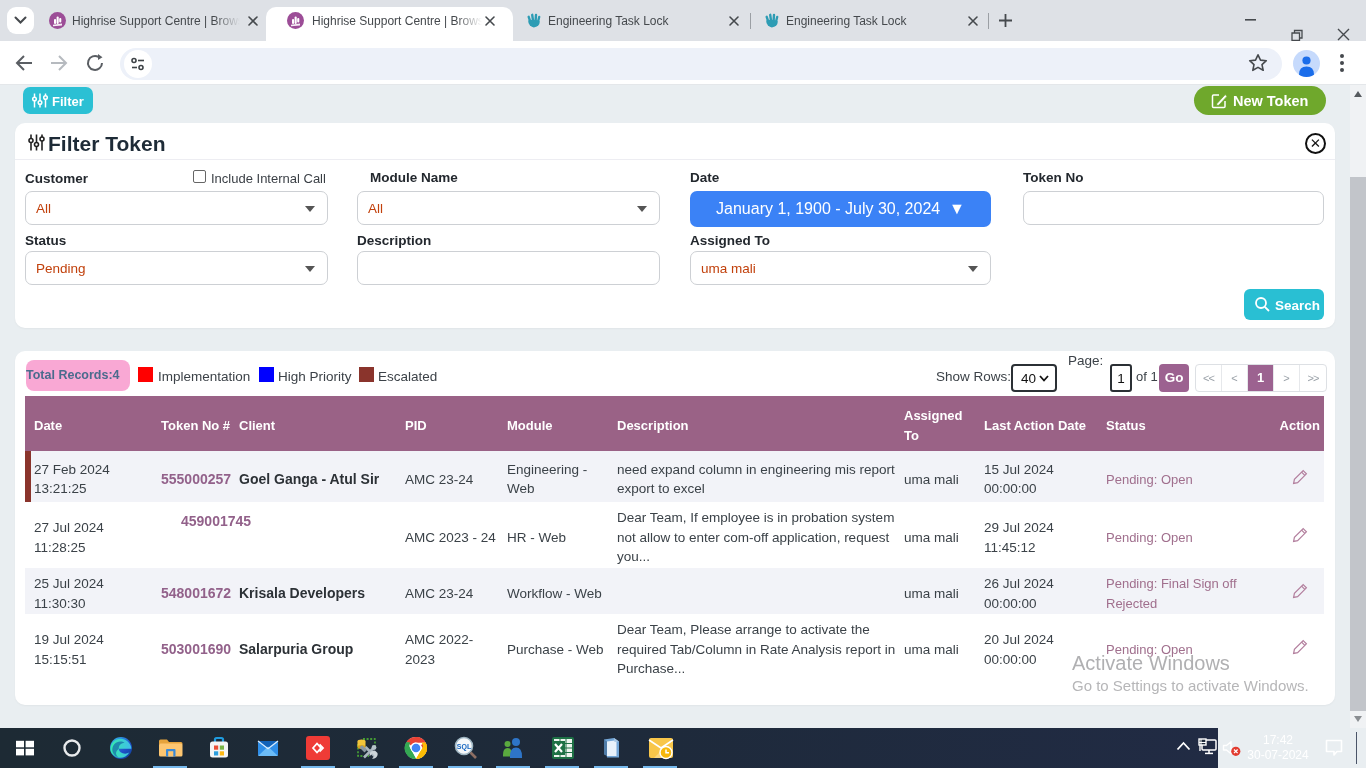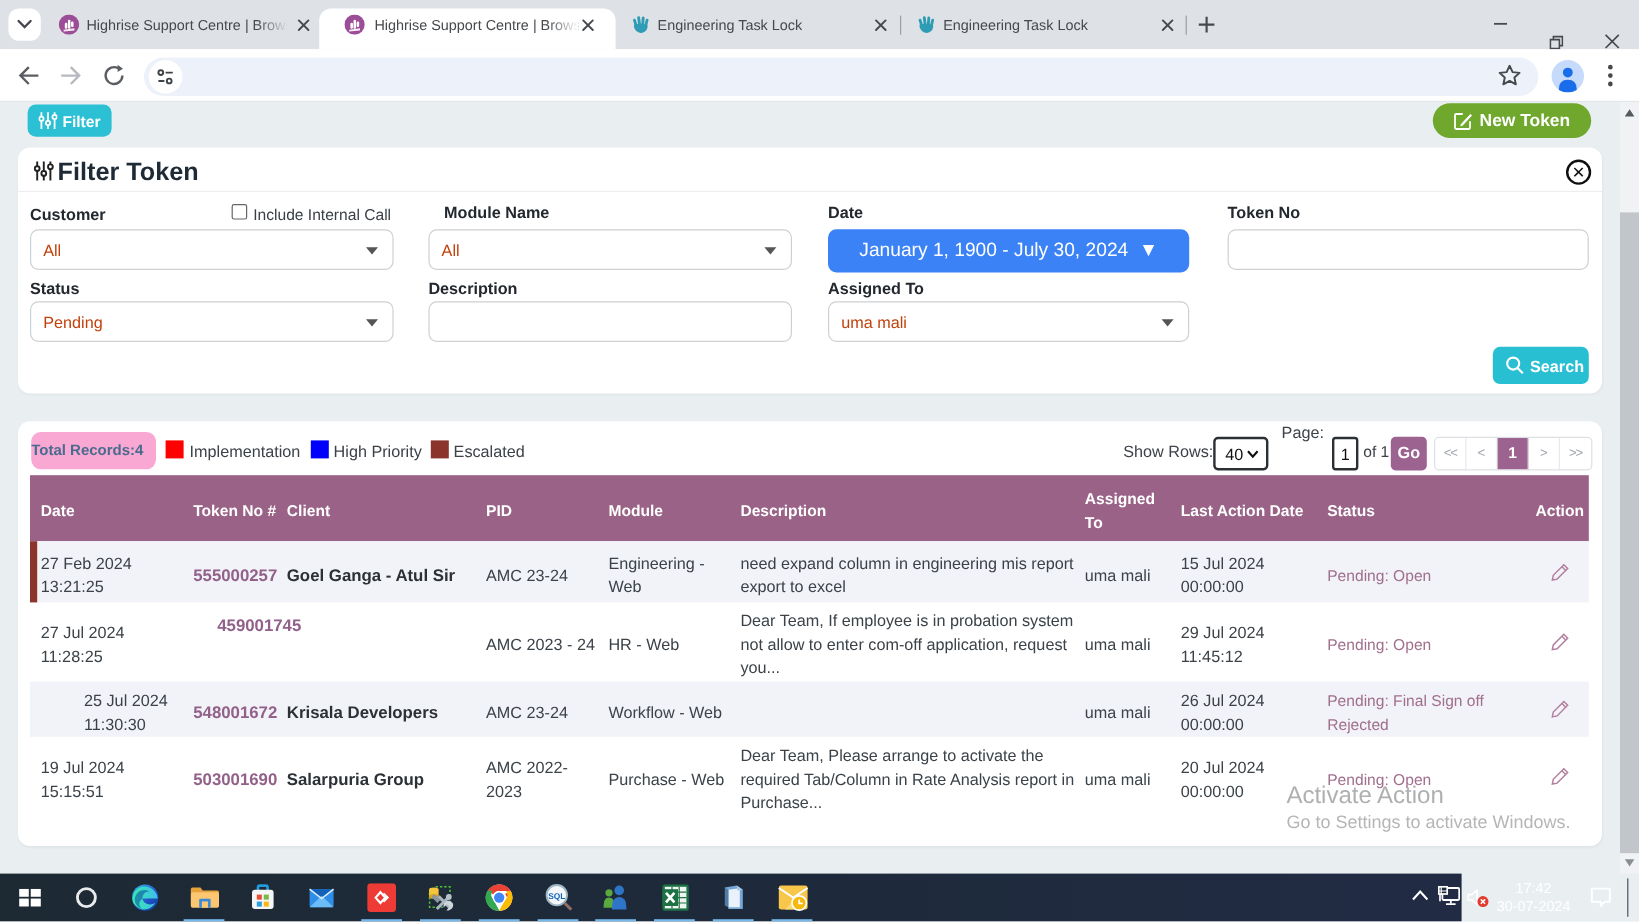"25 Jul 2024" div.tc { margin-left: 36px -> none }
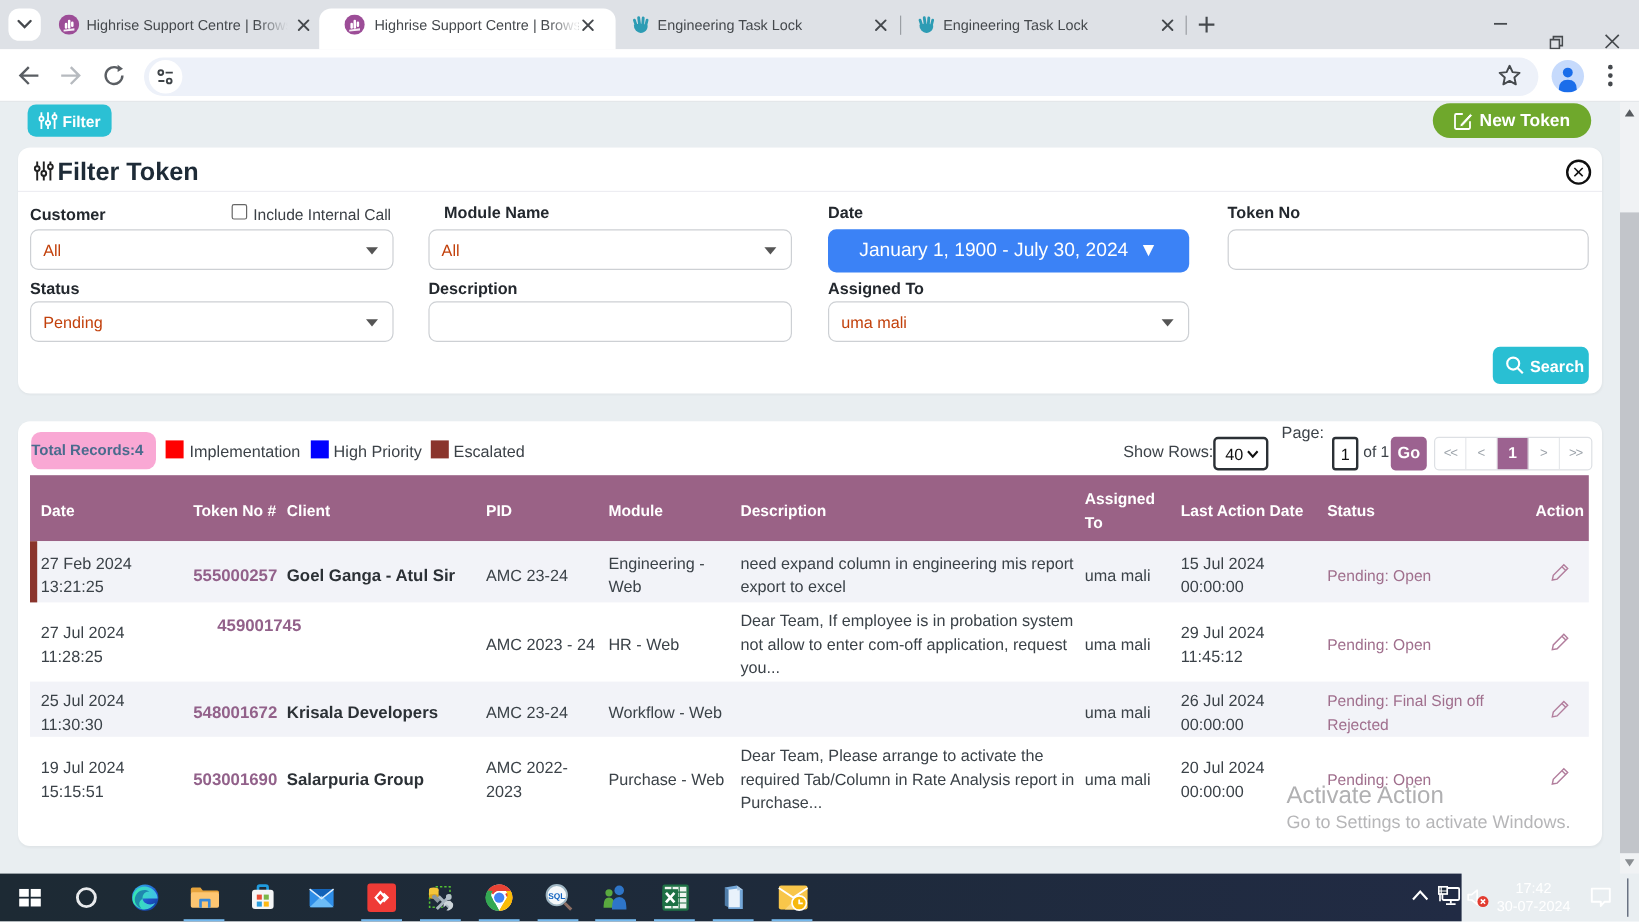"Activate Action" div { text: Action -> Windows }
